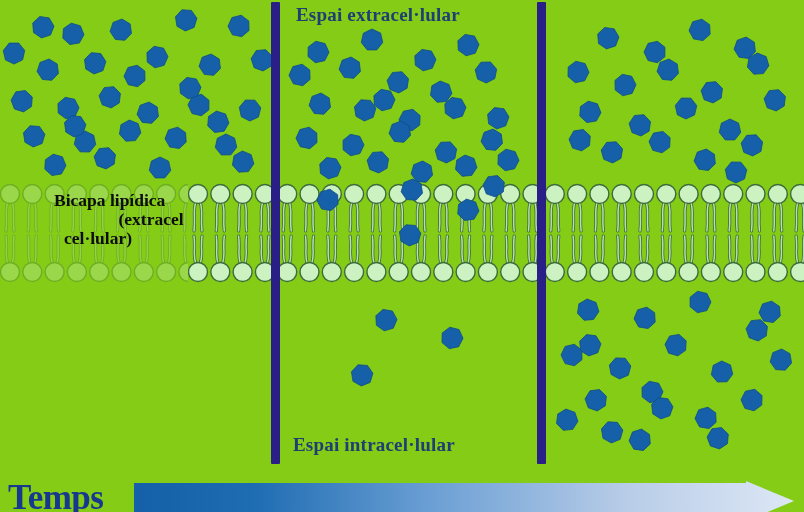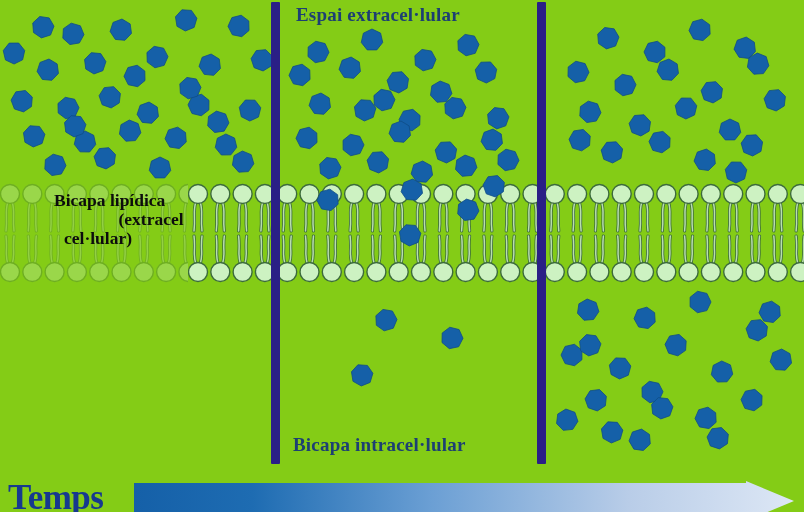"Bicapa intracel·lular" div.space-label { text: Bicapa -> Espai }
